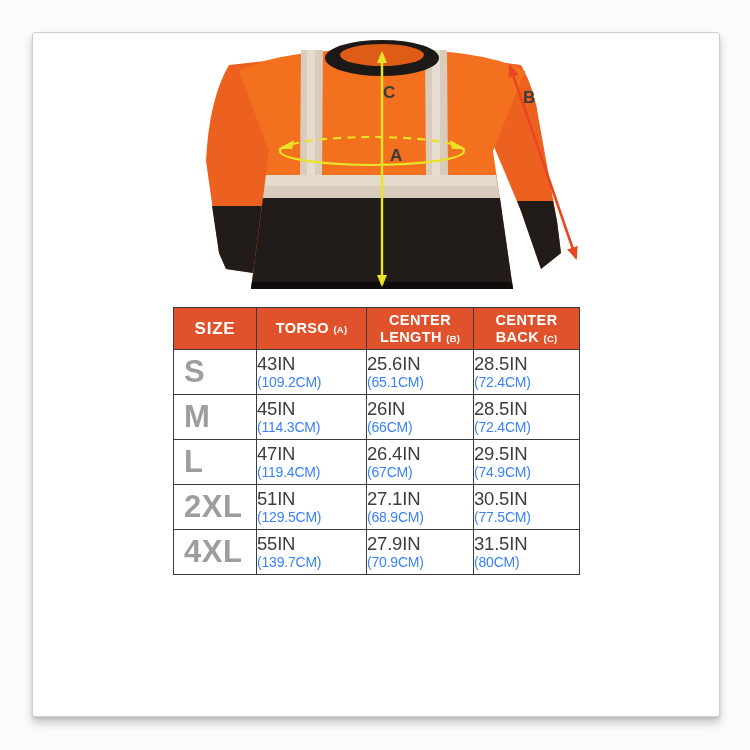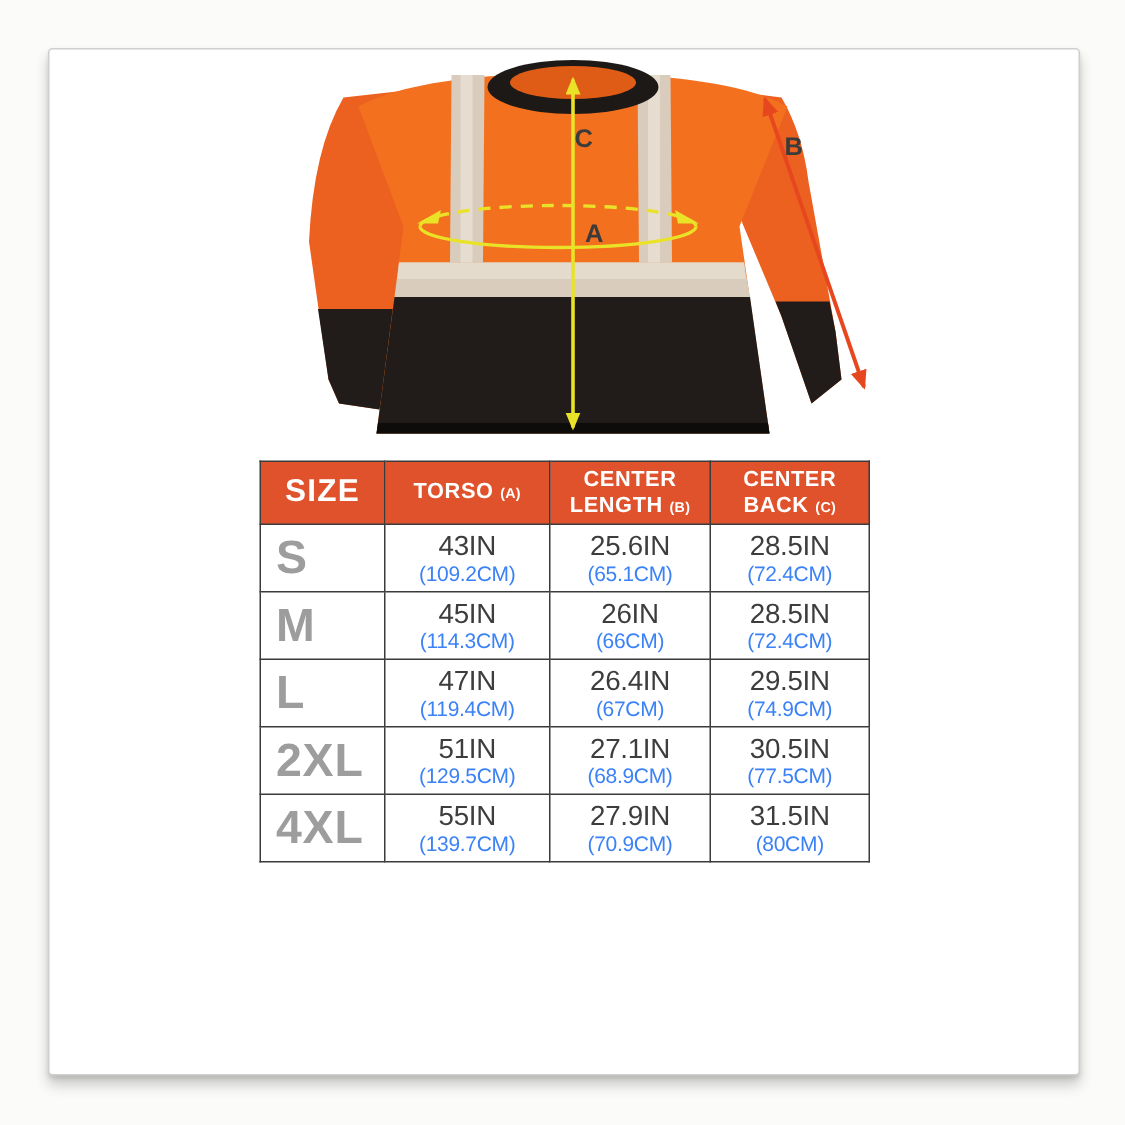"SIZE" .size-table thead th.col-size { font-size: 21px -> 17px }
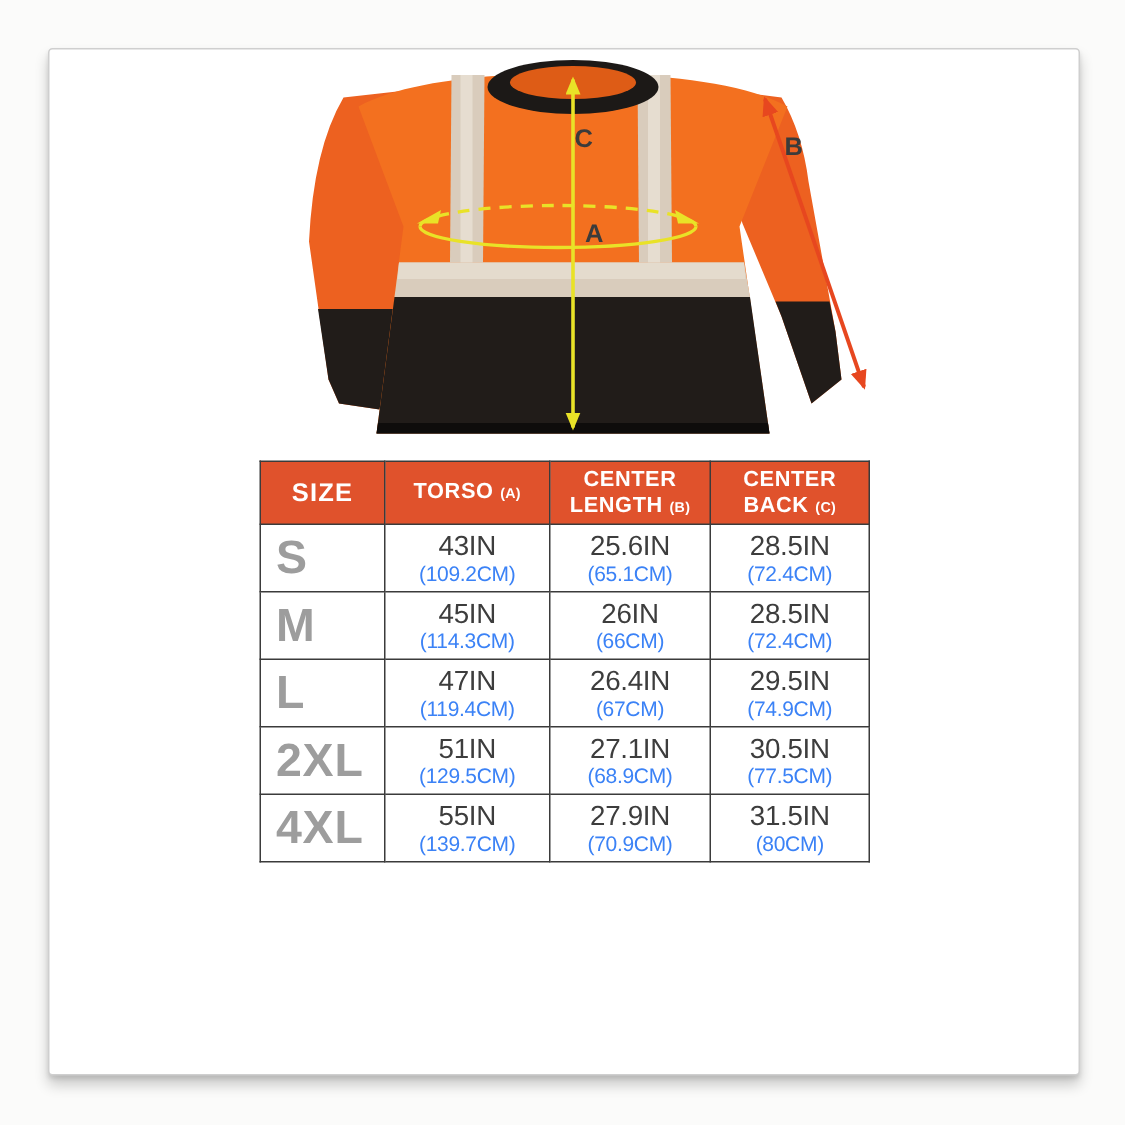"43IN" td.val-cell { text-align: center -> left }
